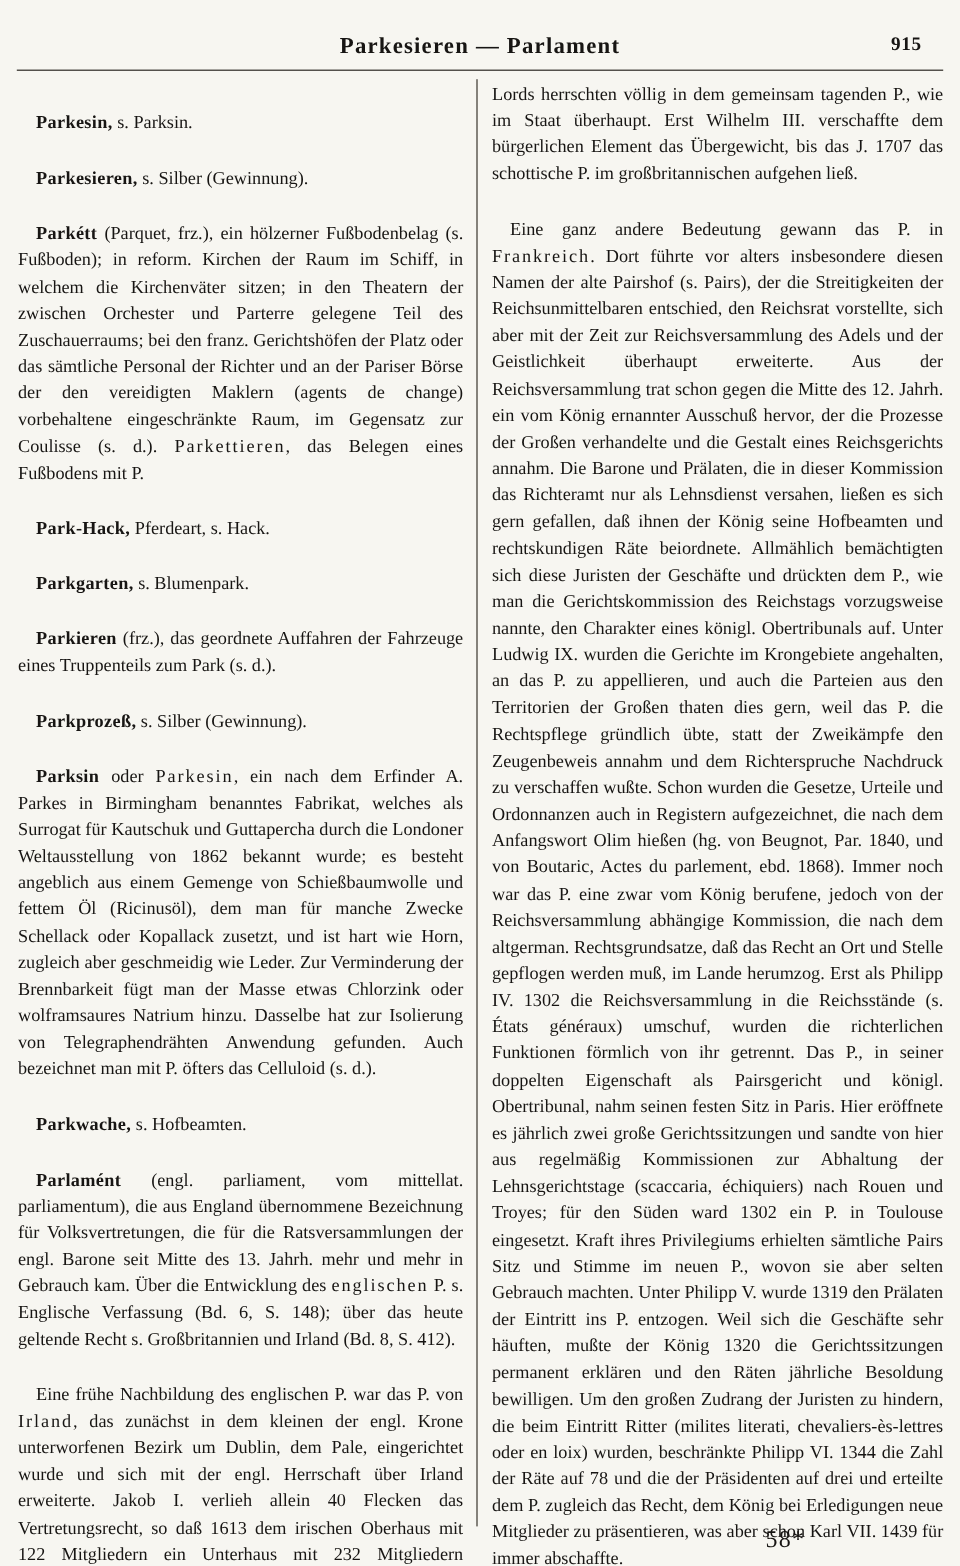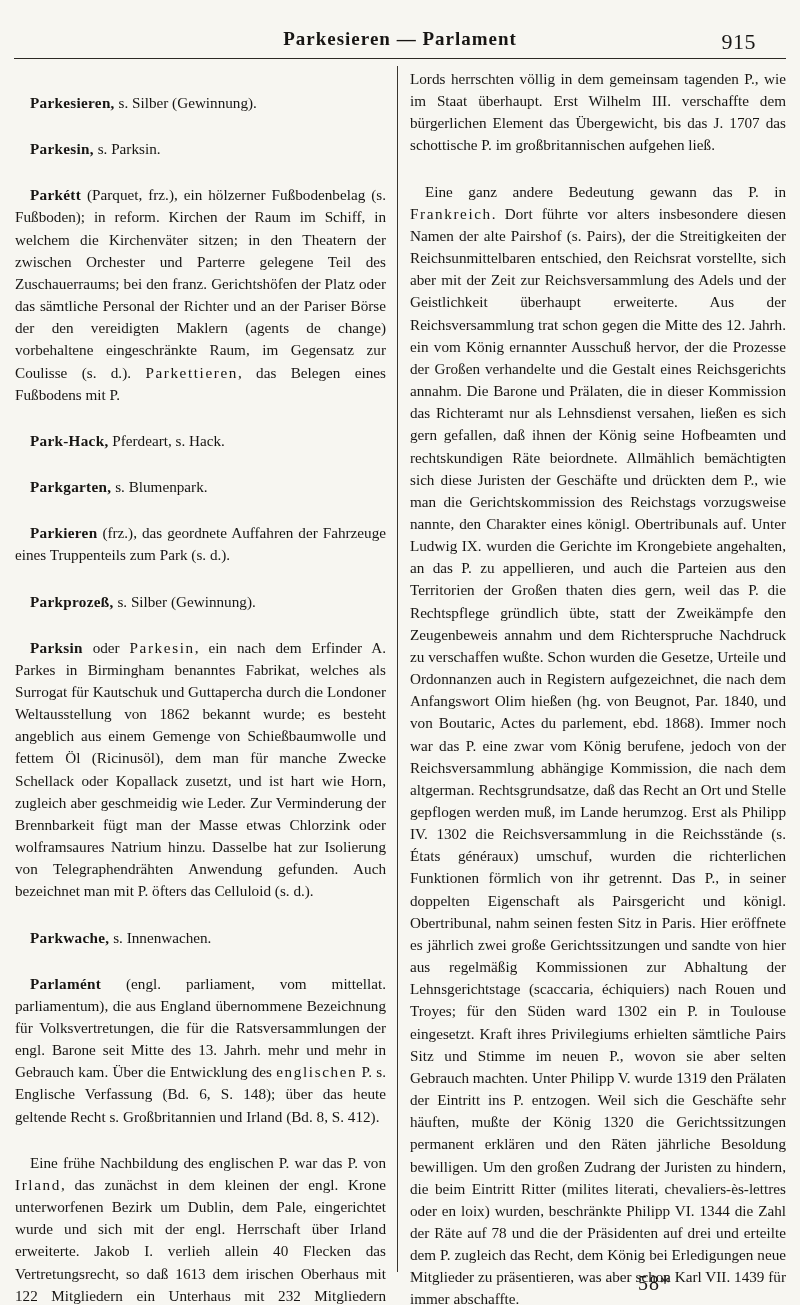"915" .page-number { font-size: 22px -> 16px; font-weight: normal -> bold; right: 44px -> 32px }
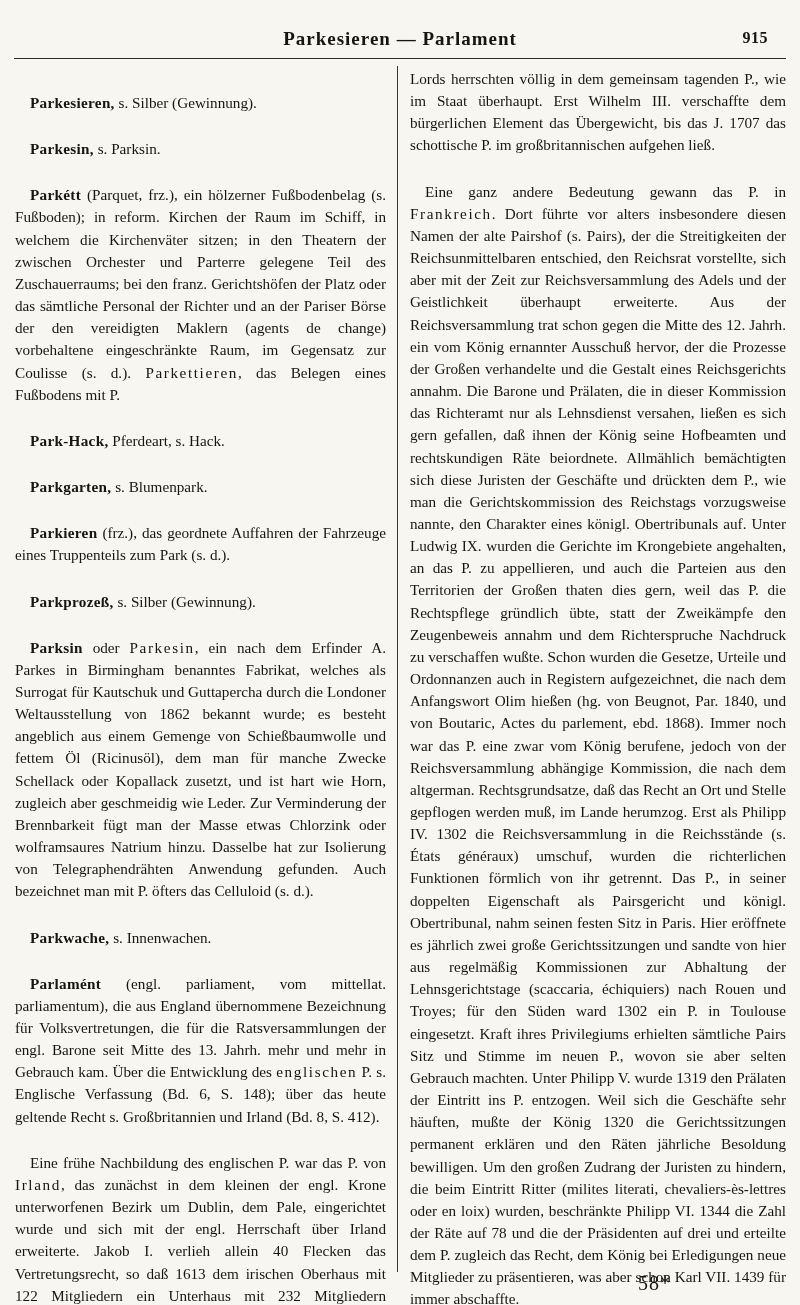"Parkesieren, s. Silber (Gewinnung)." p.para { order: before "Parkesin, s. Parksin." -> after "Parkesin, s. Parksin." }
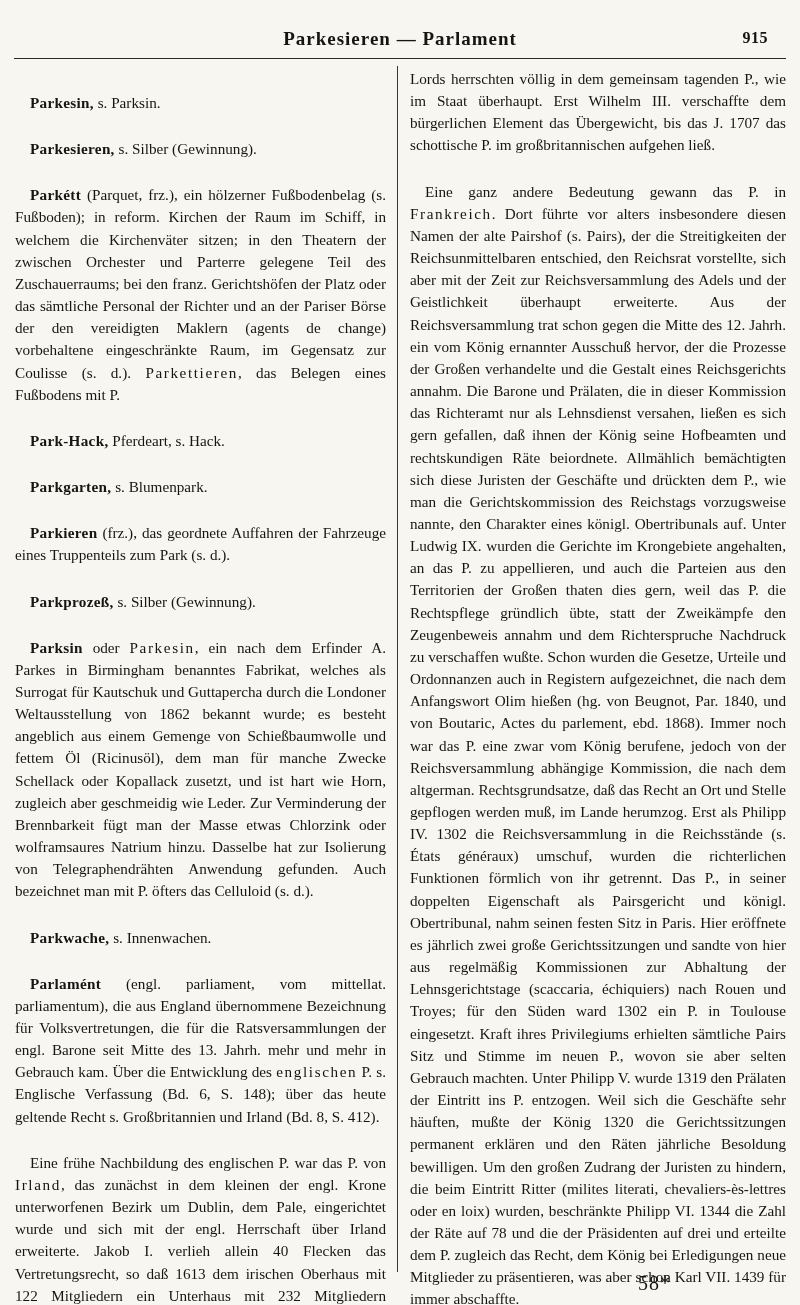"s. Innenwachen." span { text: Innenwachen -> Hofbeamten }
